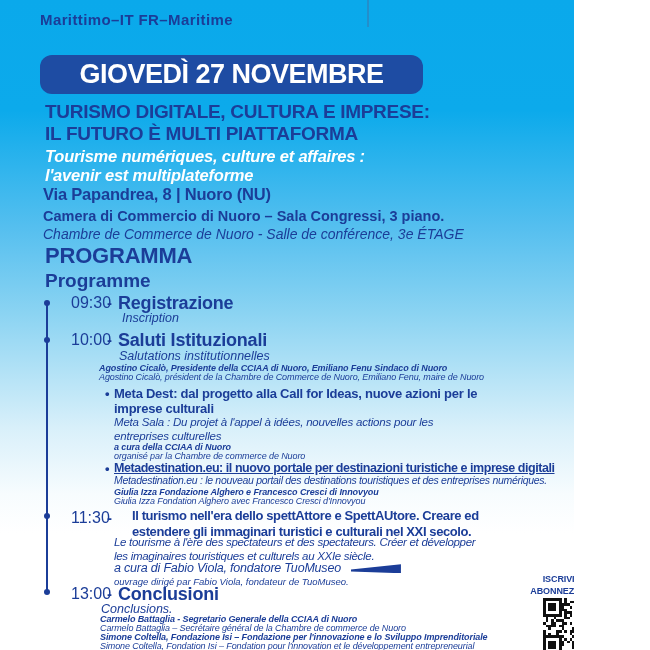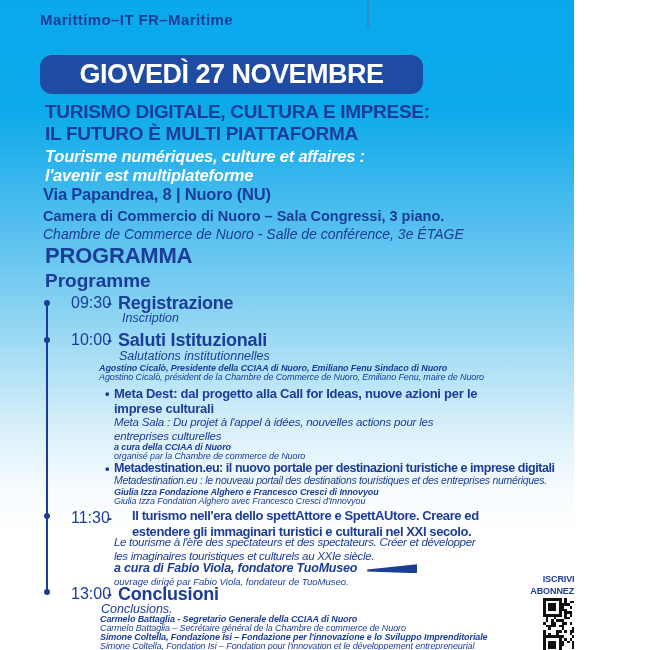"Metadestination.eu: il nuovo portale per" .sub-title-wide { text-decoration: none -> underline }
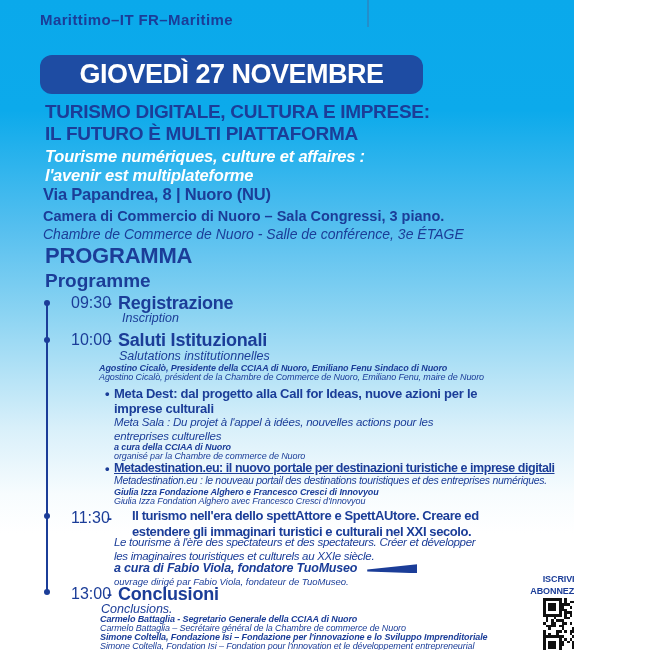"a cura di Fabio Viola," .curator { font-weight: 700 -> 400 }
